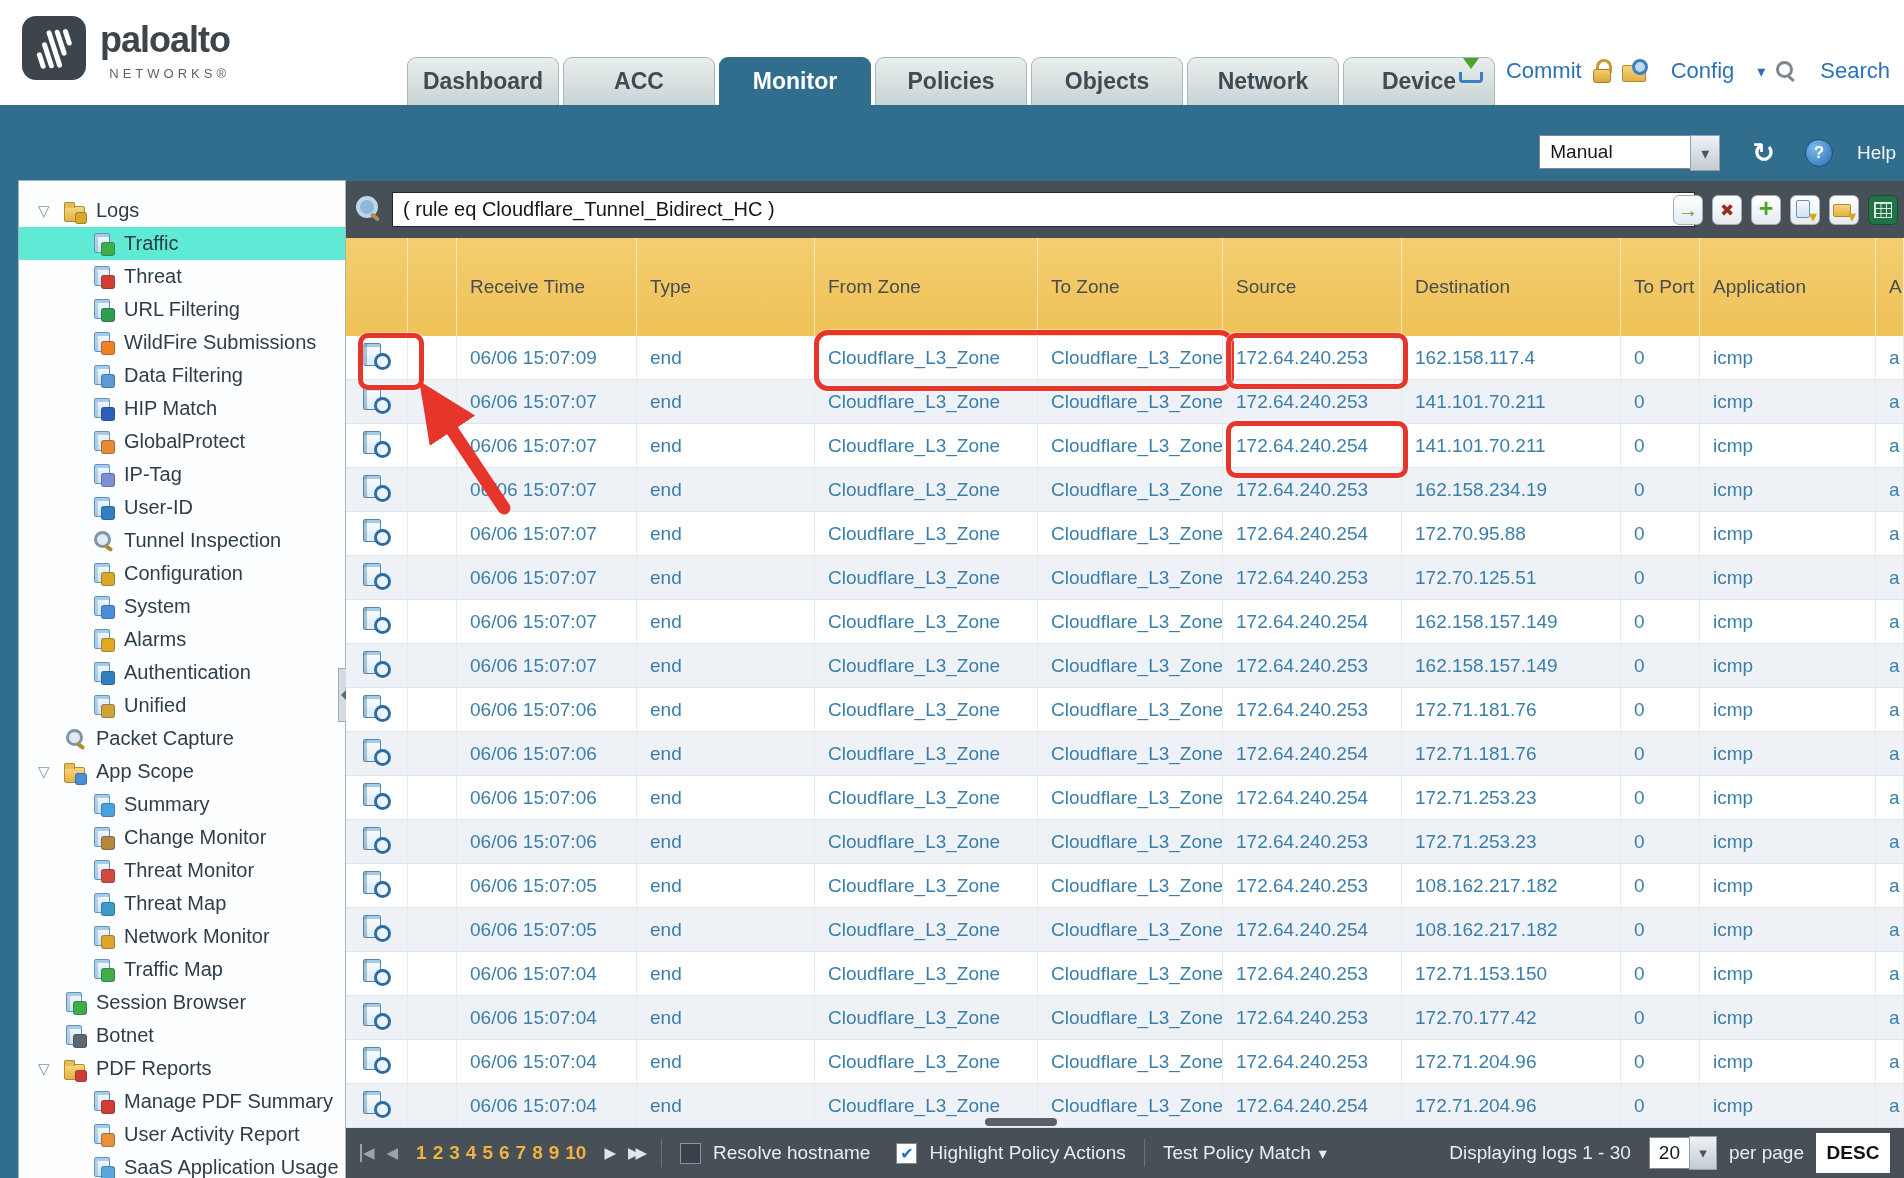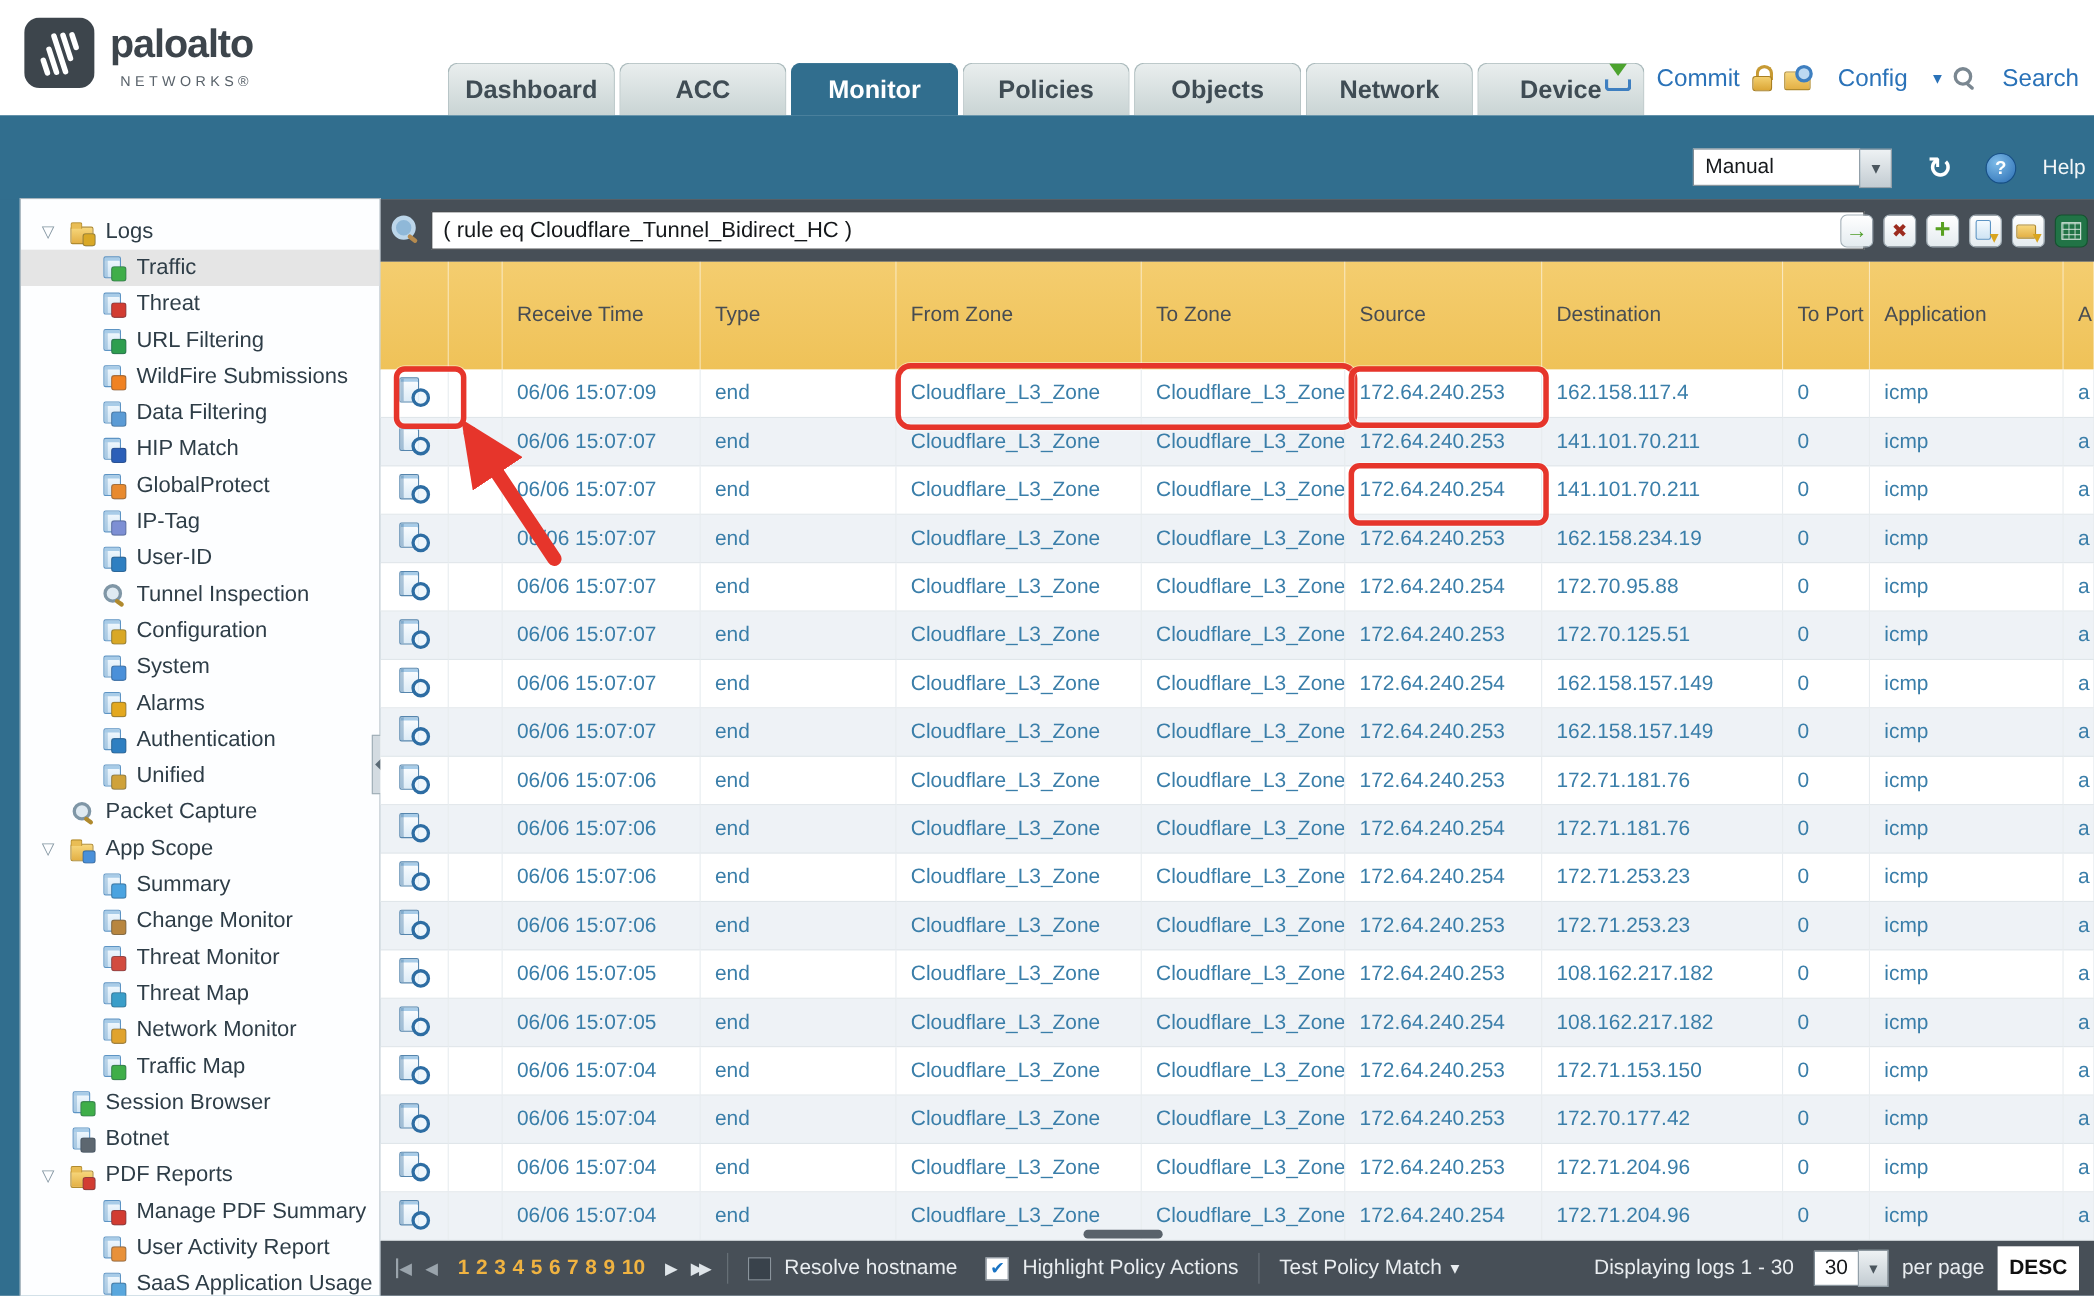"Traffic" .titem.sel { background: #e5e5e5 -> #5eead4 }
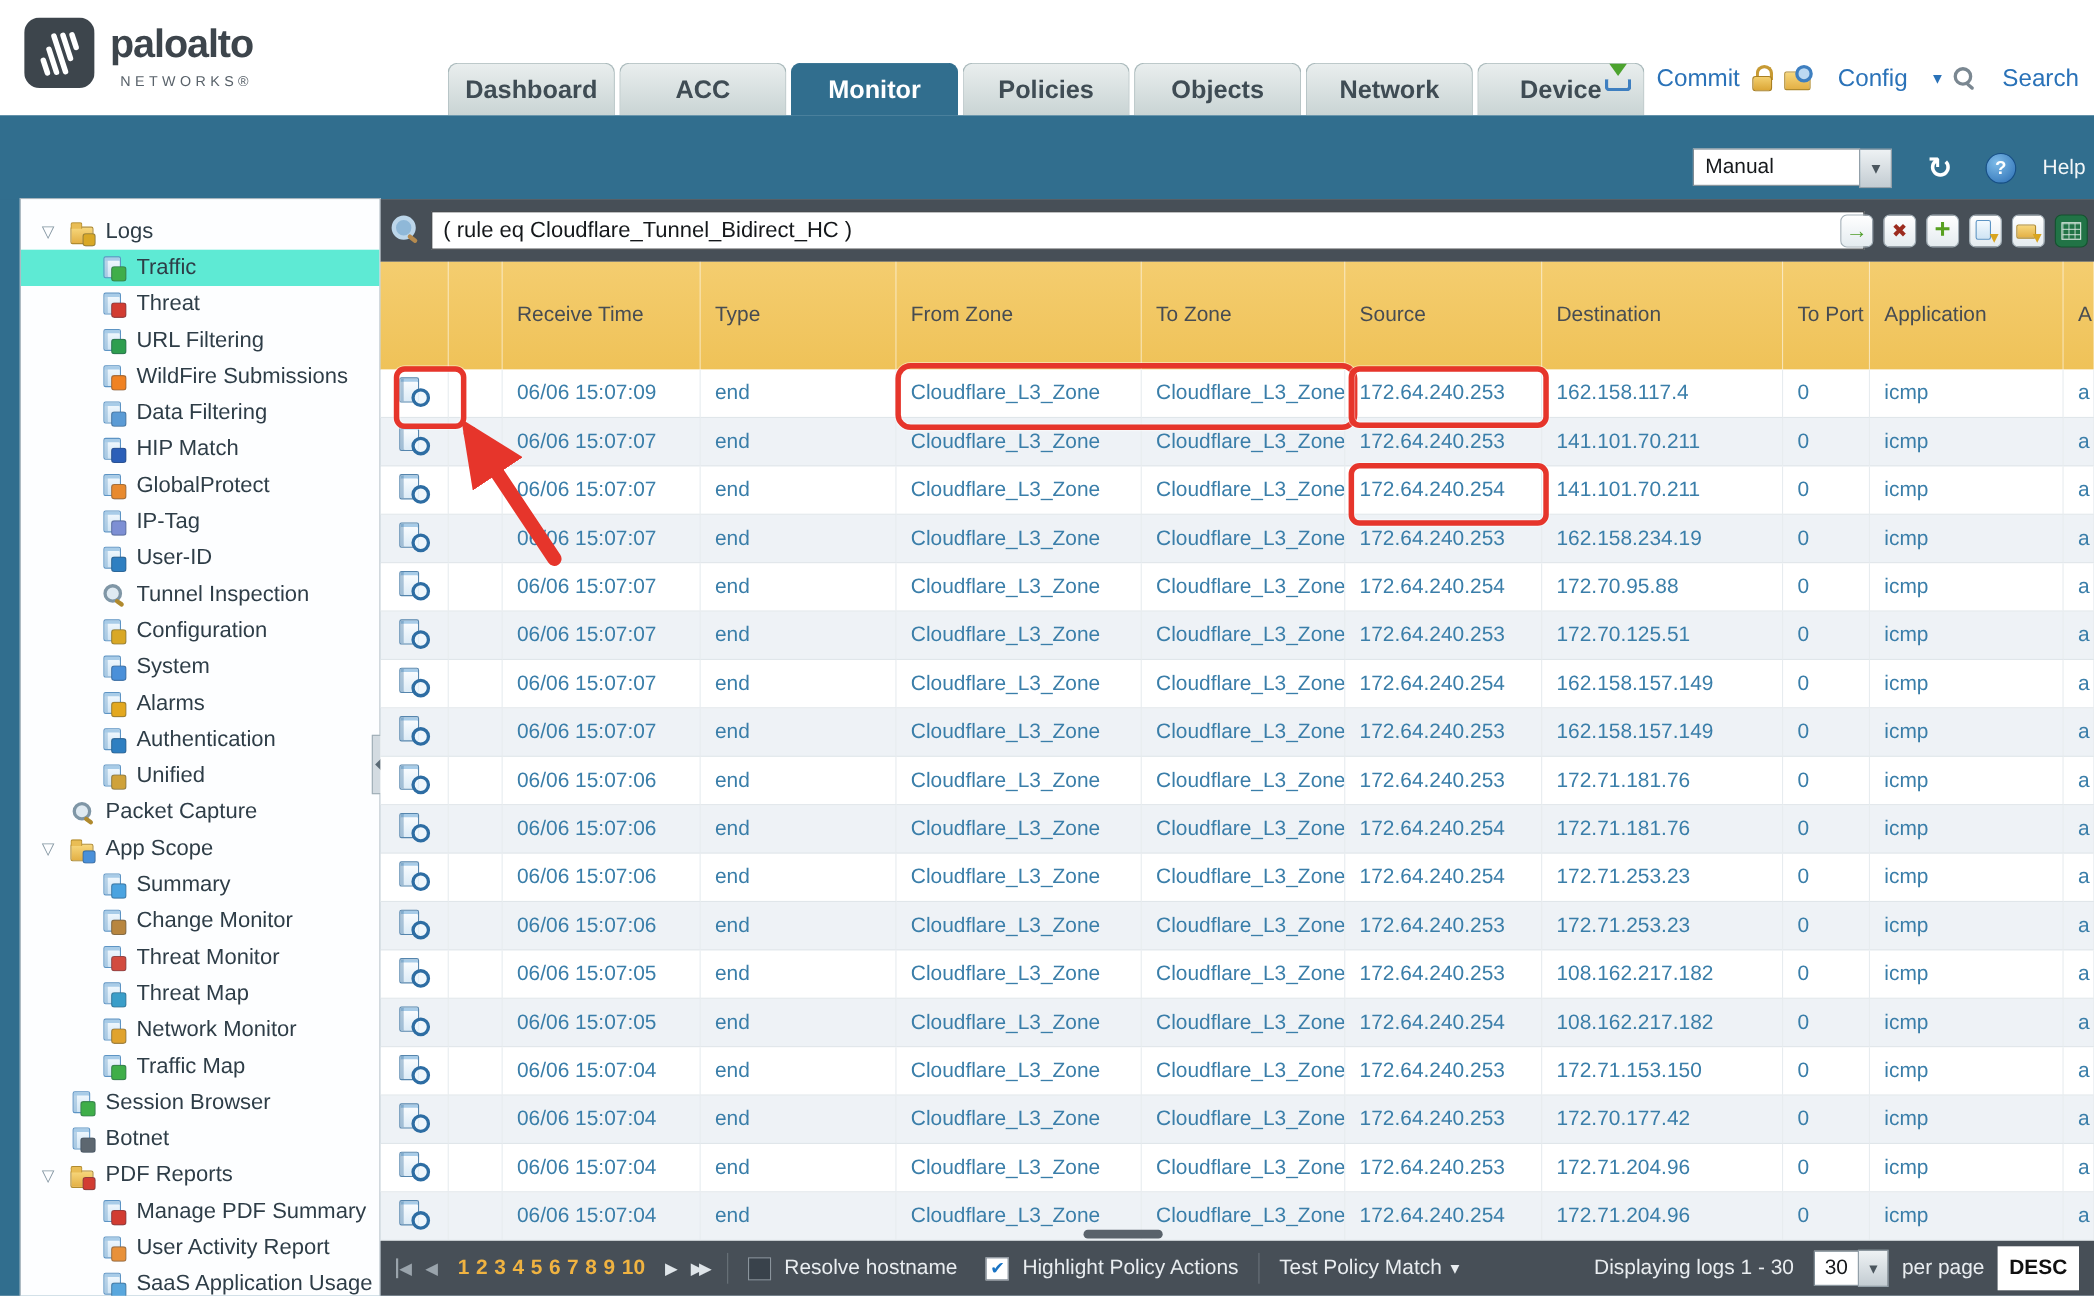"30" span { text: 30 -> 20 }
